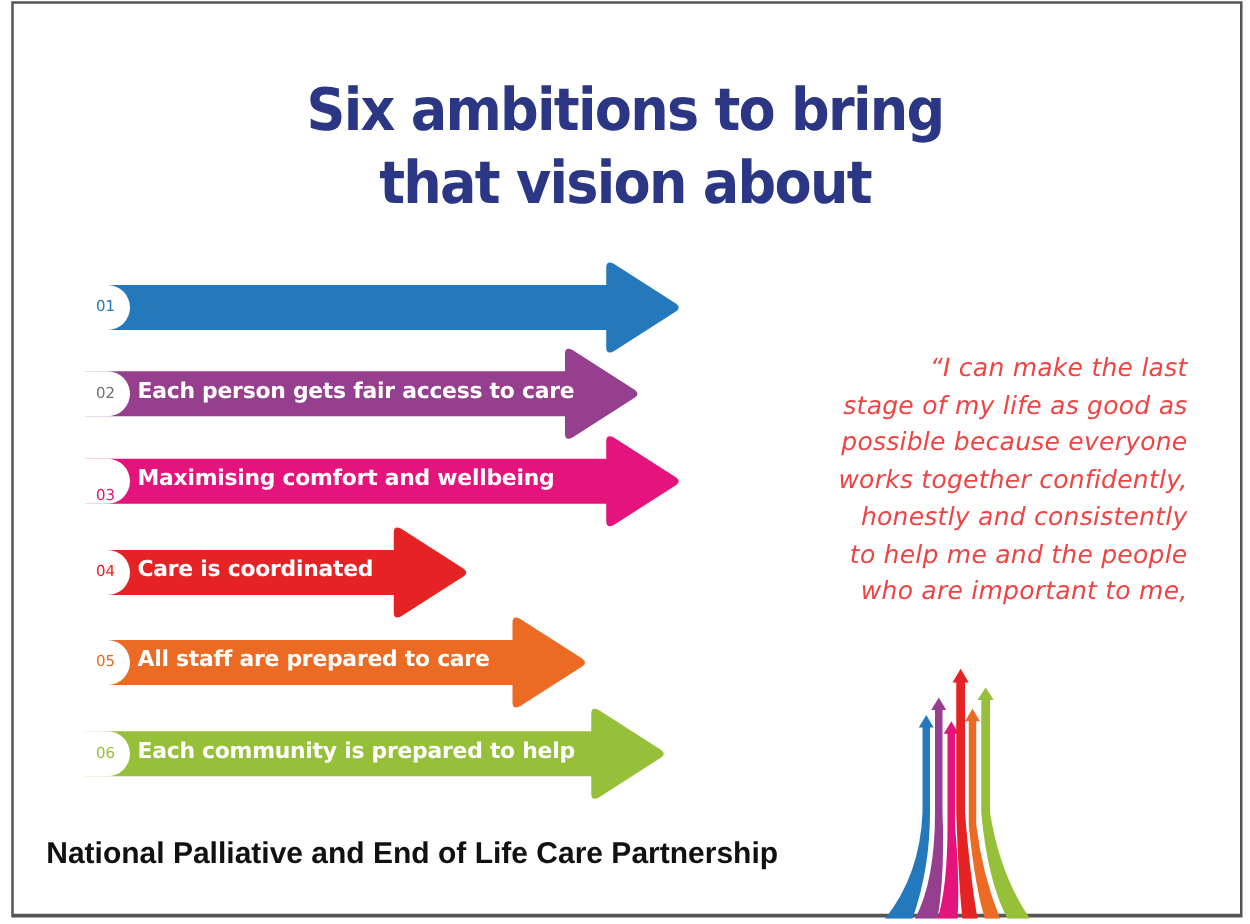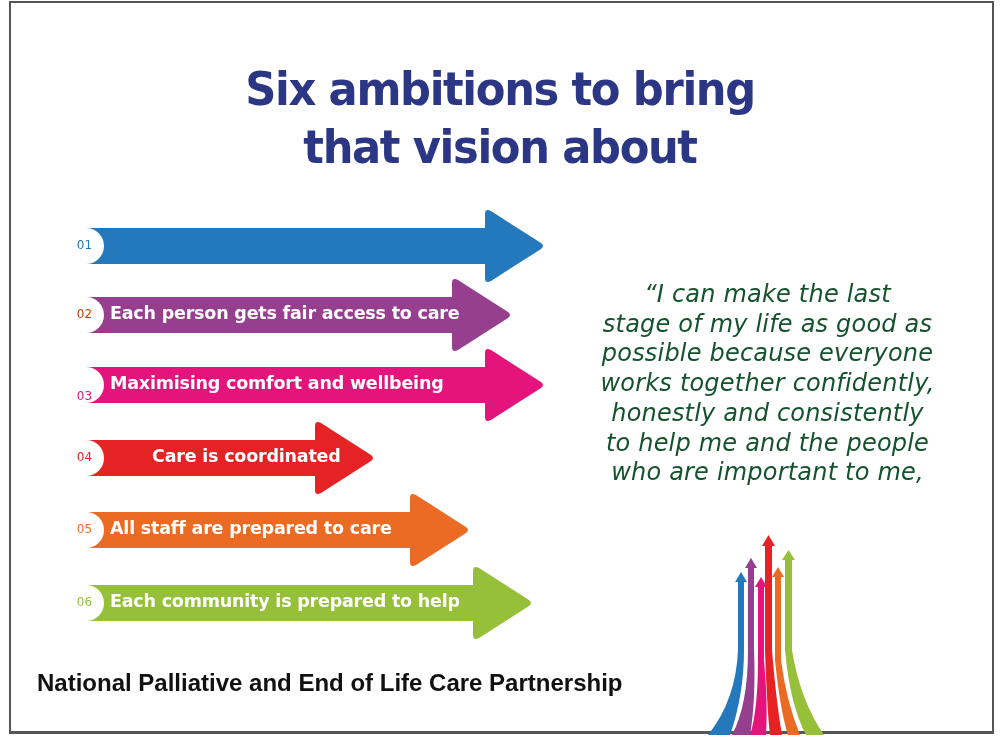"“I can make the last" .quote { color: #14532d -> #ef4444; font-size: 24px -> 20px; text-align: center -> right }
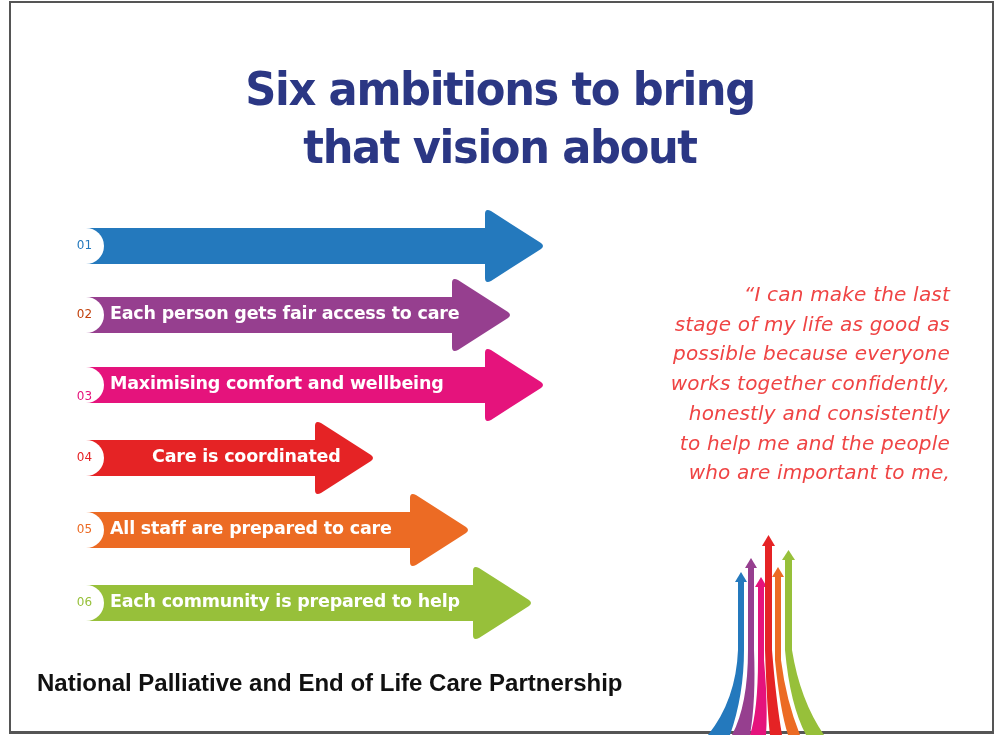"02" div.num { color: #c2410c -> #737373 }
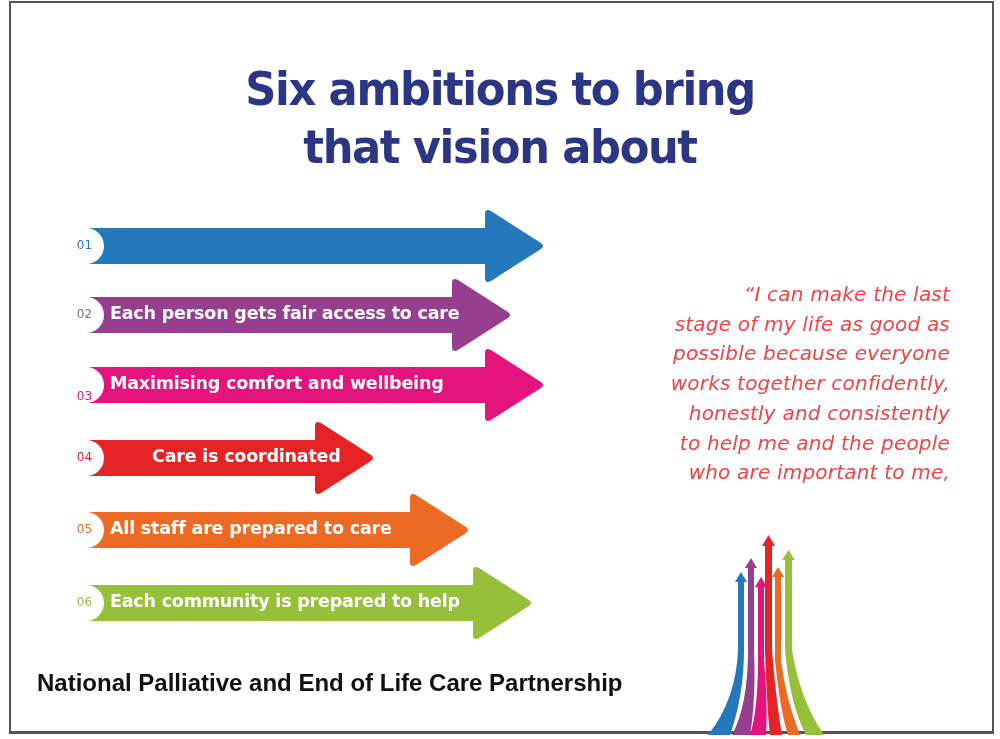"Care is coordinated" div.label { margin-left: 42px -> none }
